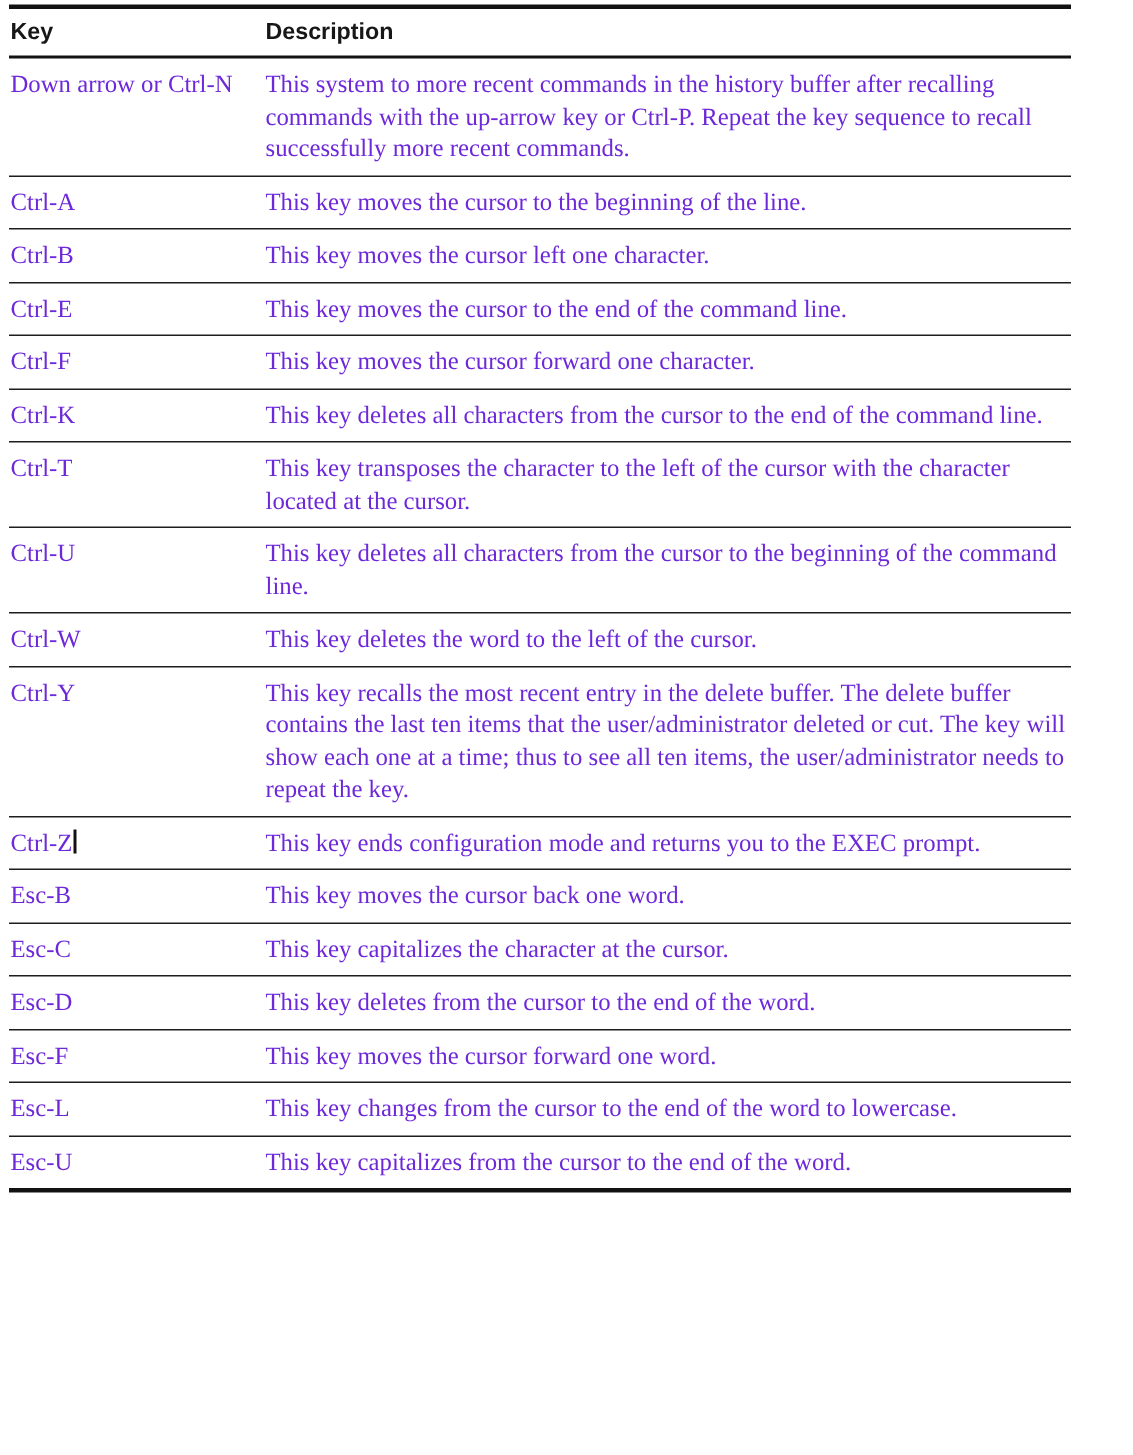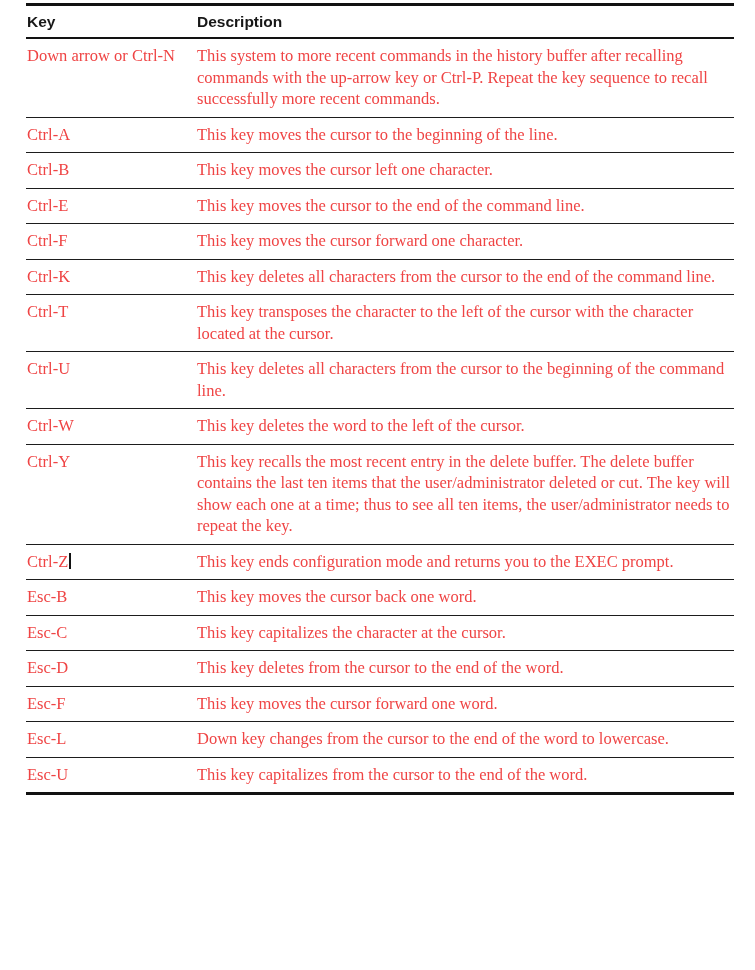"Key" .page { padding: 3px 30px 0 26px -> 3px 30px 0 6px }
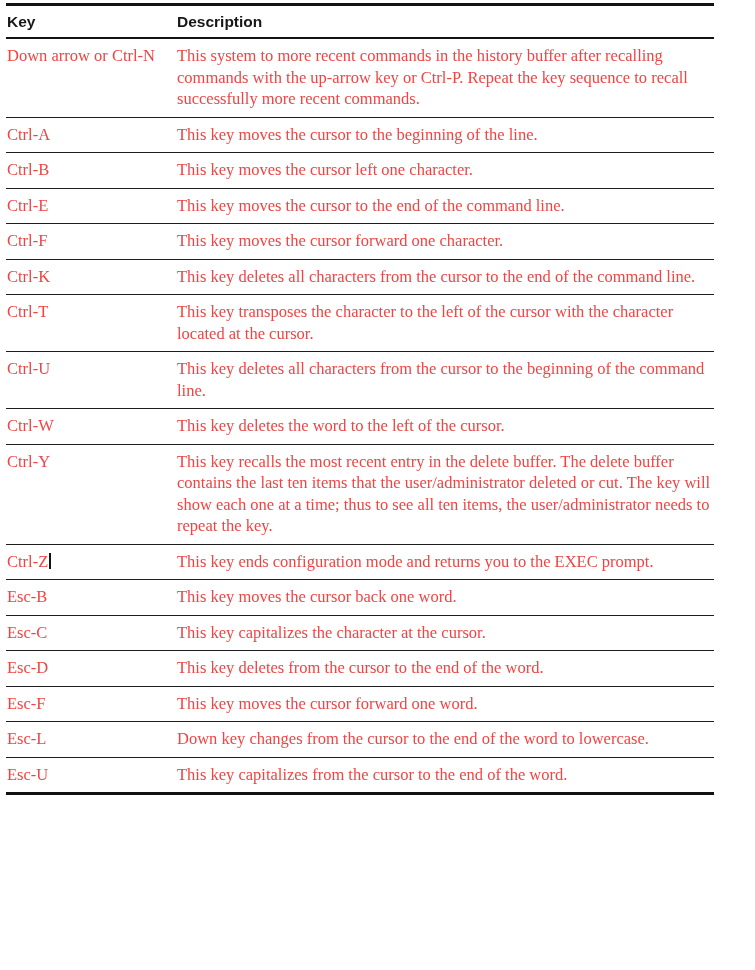"Down arrow or Ctrl-N" table.key-table td { color: #ef4444 -> #6d28d9 }
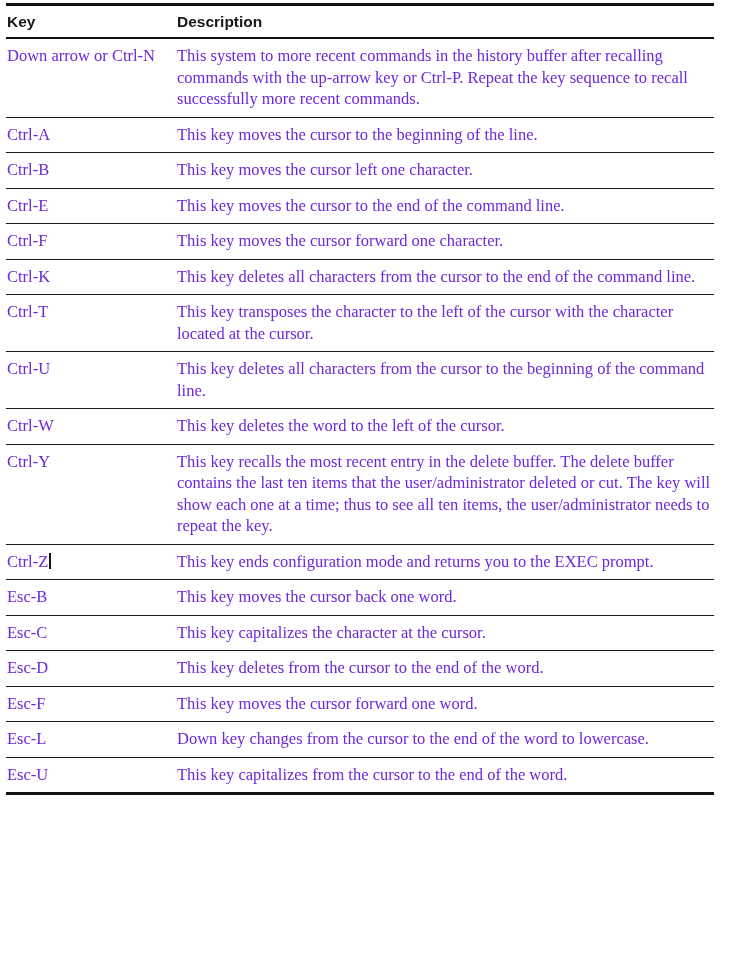"Down key changes from the" td.desc-cell { text: Down -> This }
